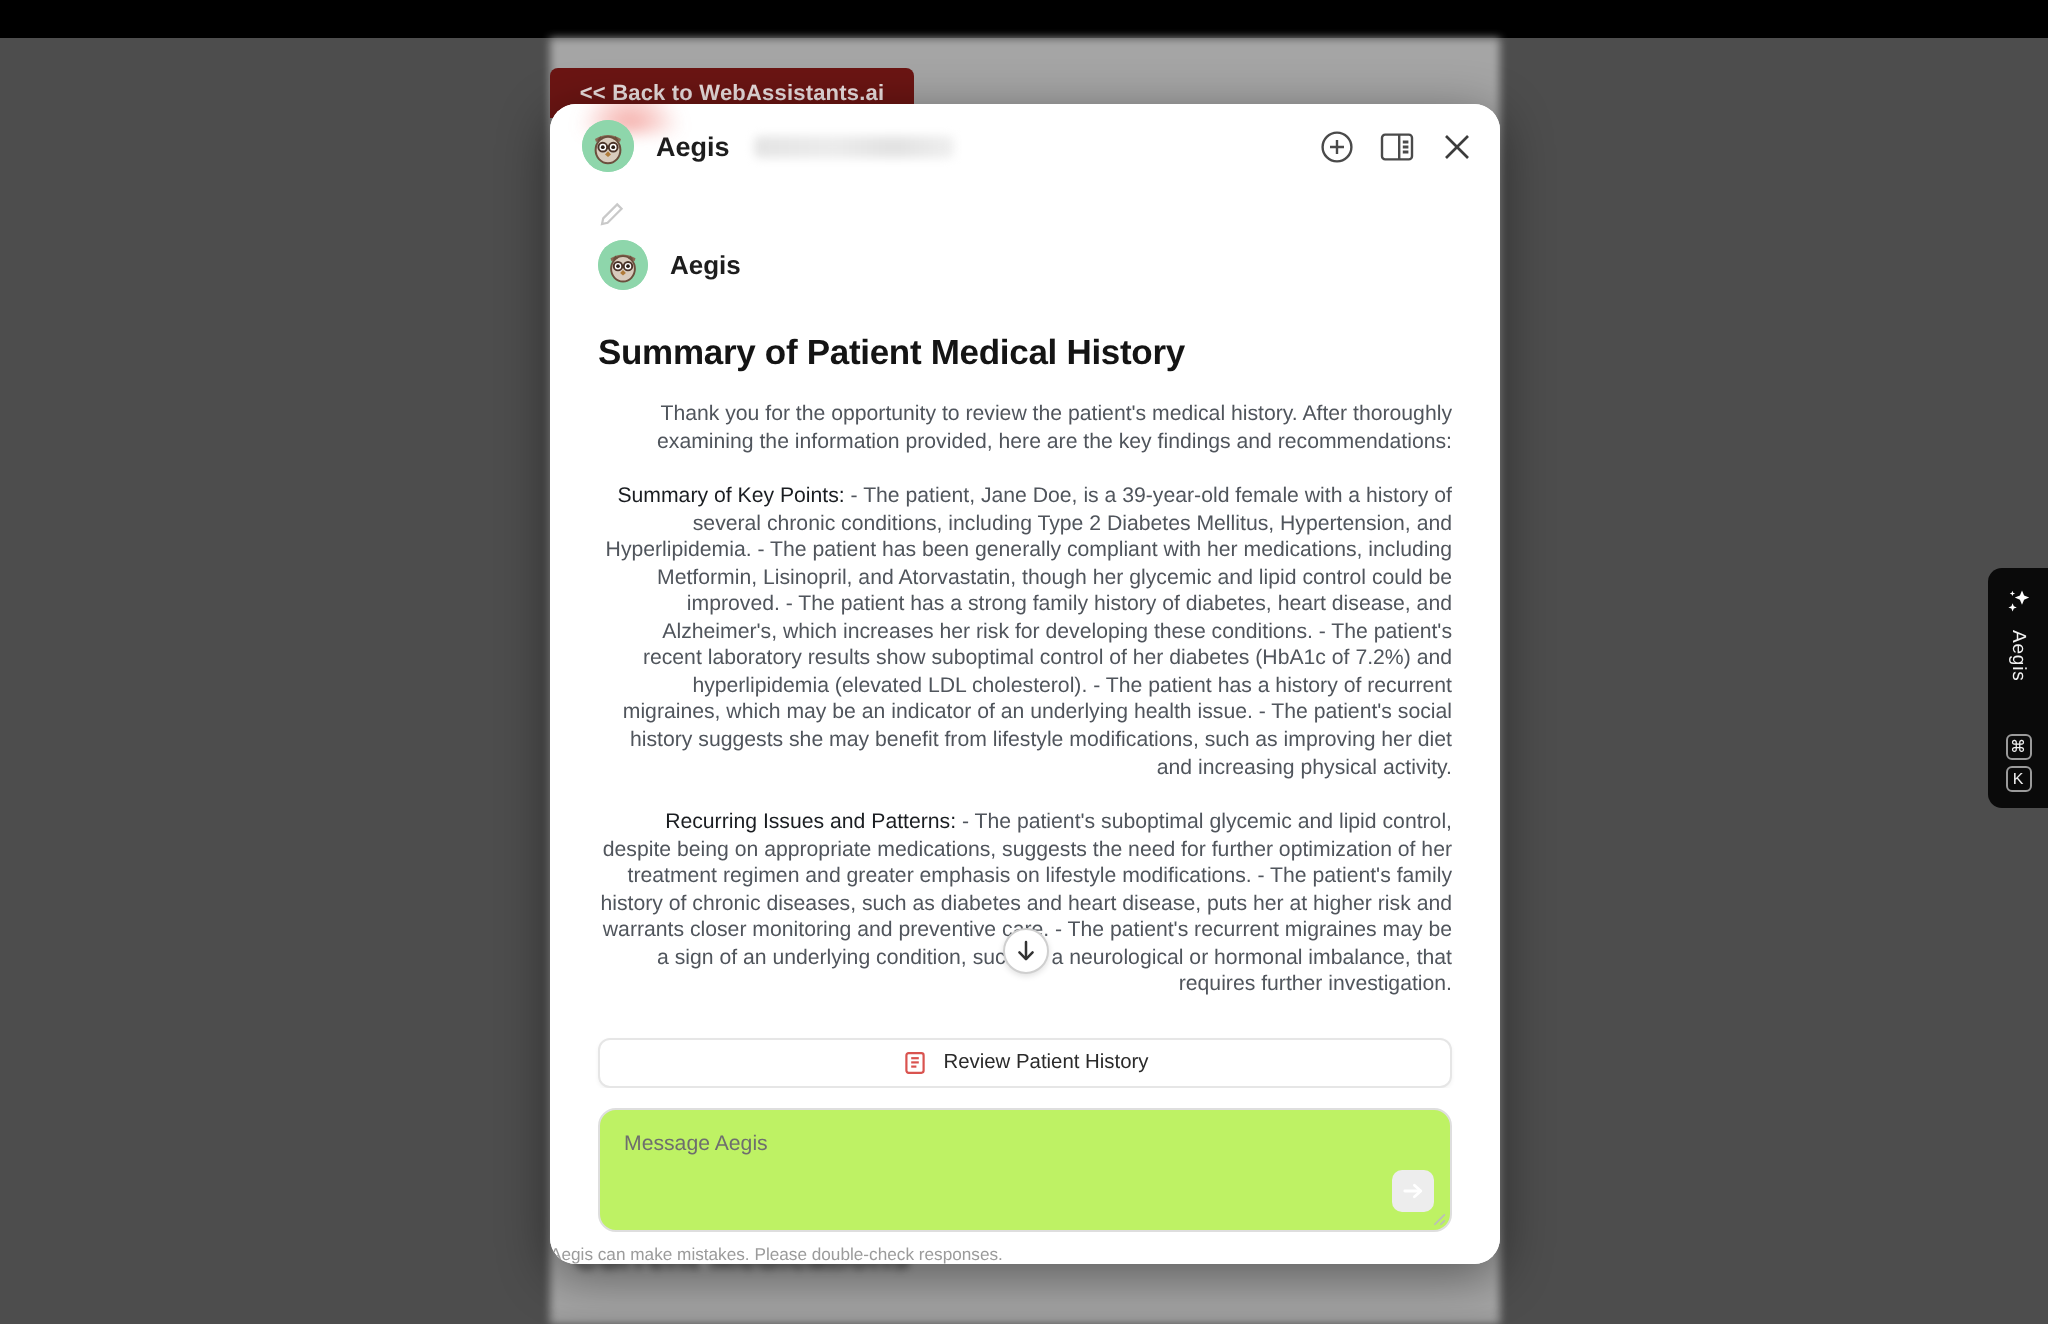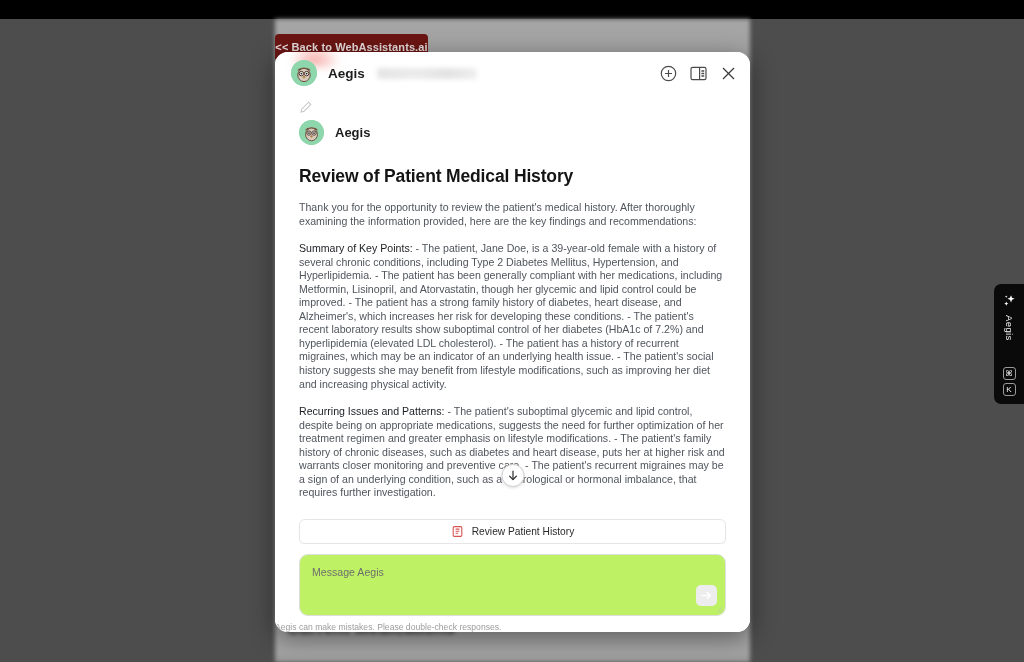"<< Back to WebAssistants.ai" .back-btn { width: 153px -> 182px }
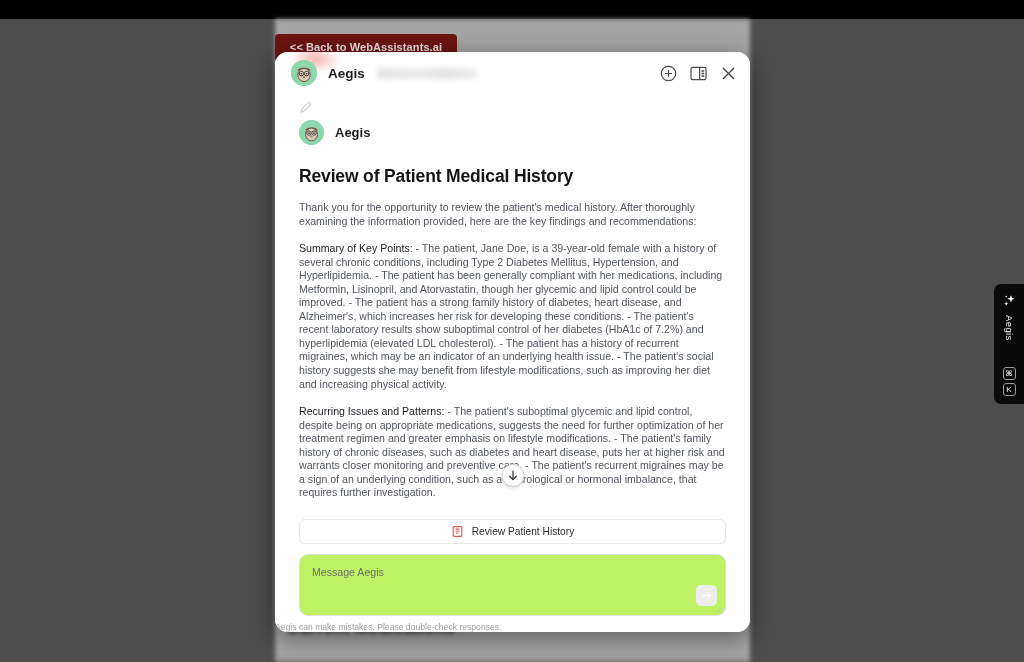"Review of Patient Medical History" div.doc-title { text: Review -> Summary }
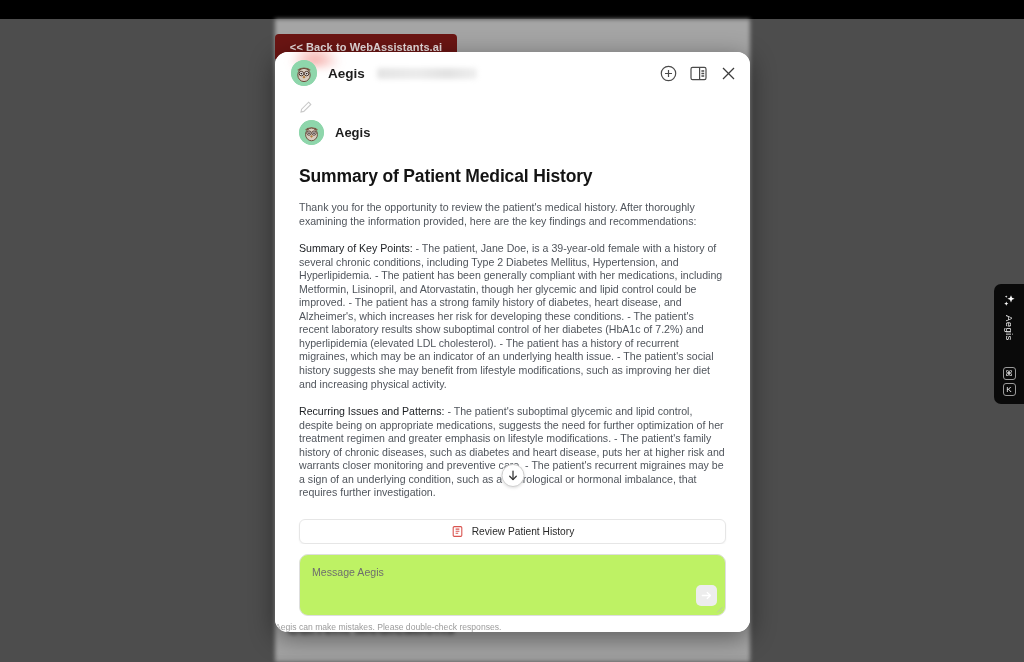"Thank you for the opportunity" .para { text-align: left -> right }
